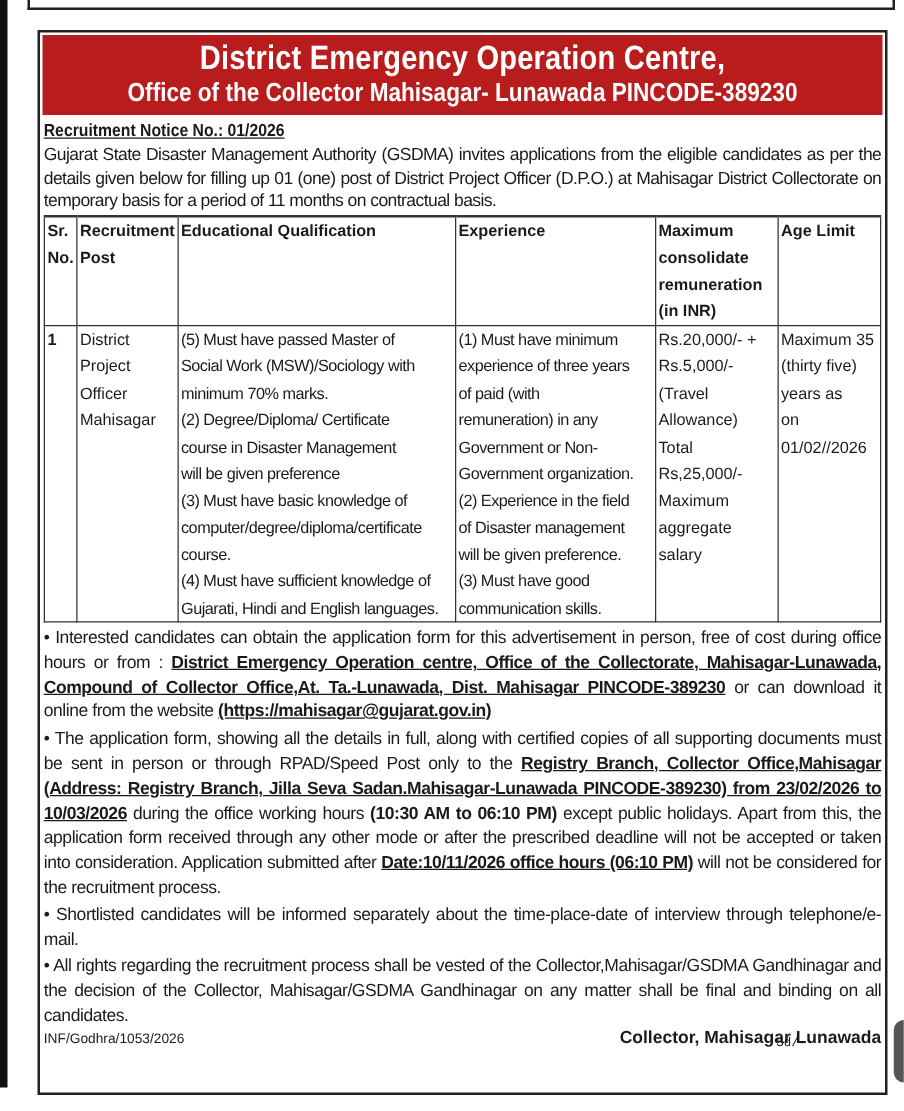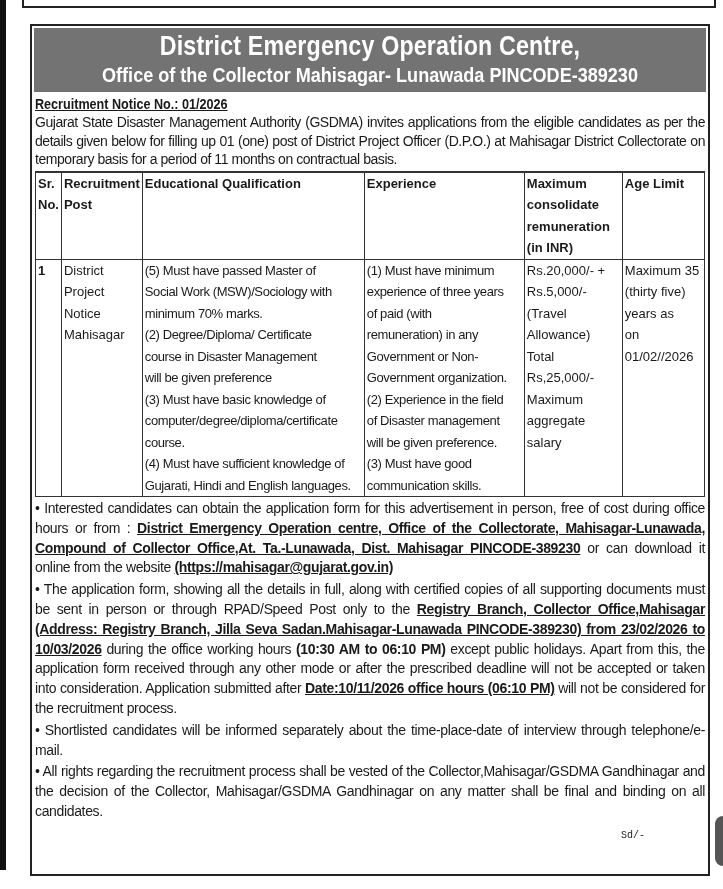"District Emergency Operation Centre," .banner { background: #737373 -> #b91c1c }
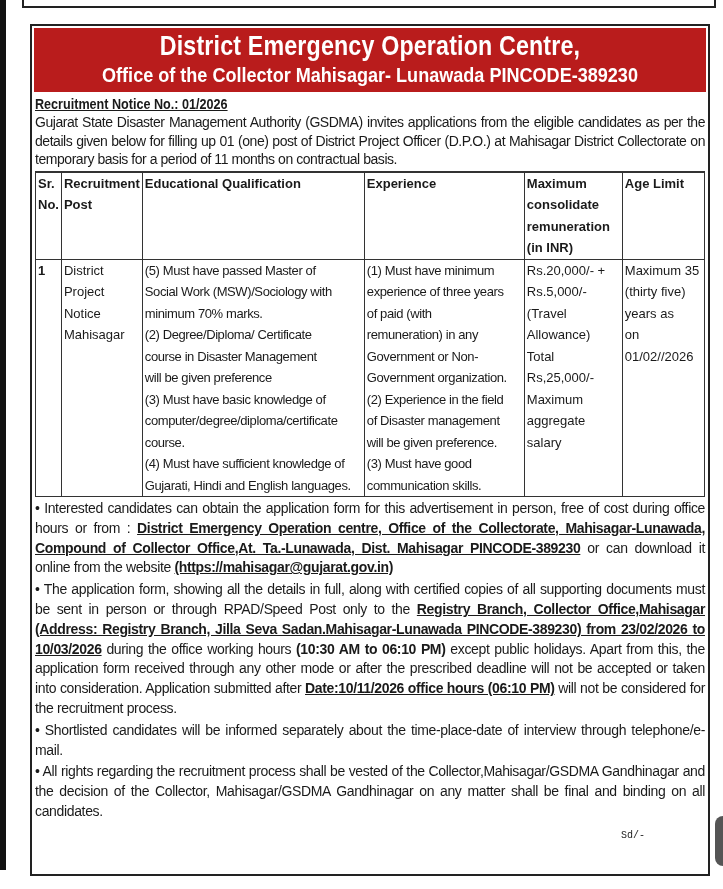"Notice" div { text: Notice -> Officer }
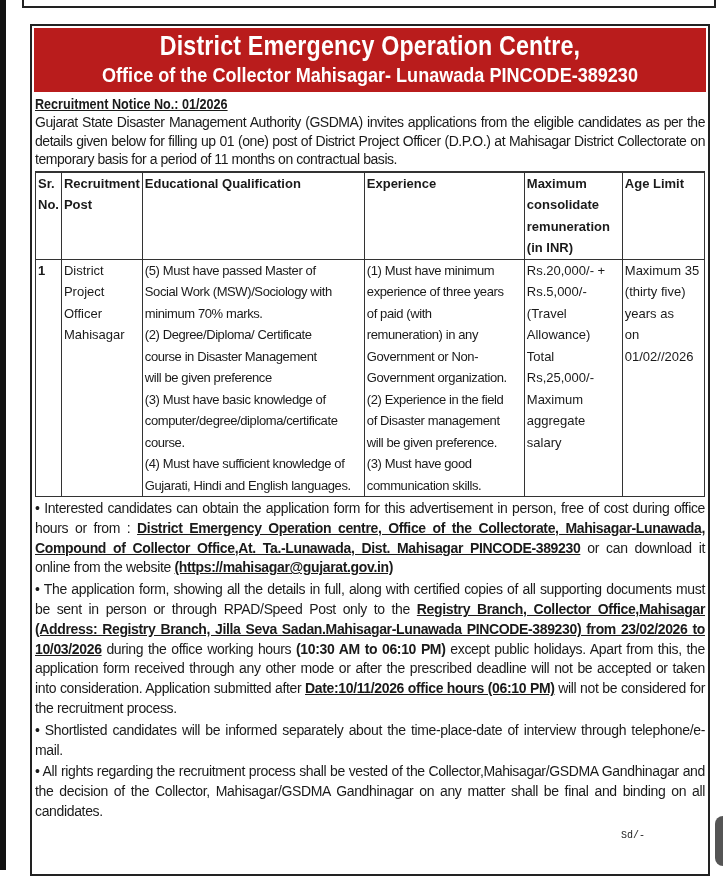"INF/Godhra/1053/2026" div.sign-row { html: none -> <div> <span>INF/Godhra/1053/2026</span> <span>Collector, Mahisagar Lunawada</span> </div> }
